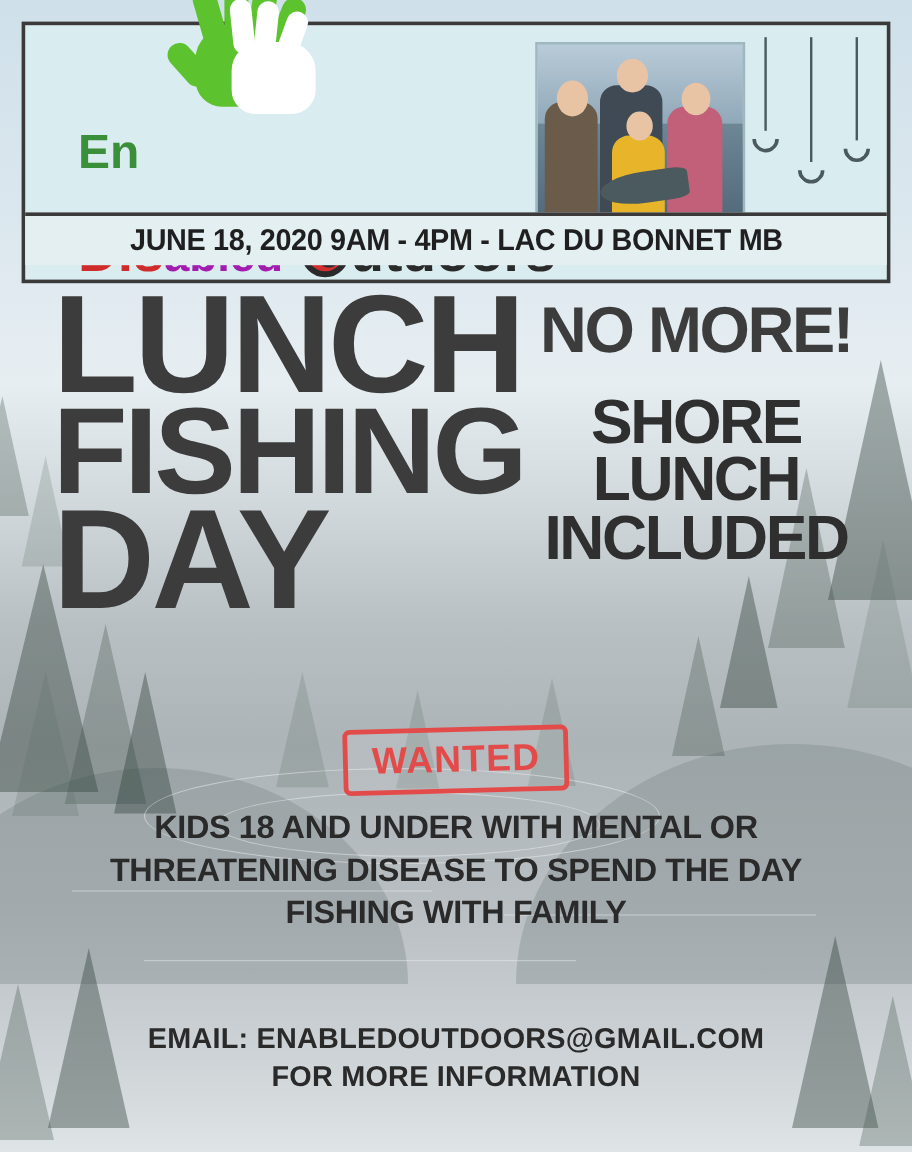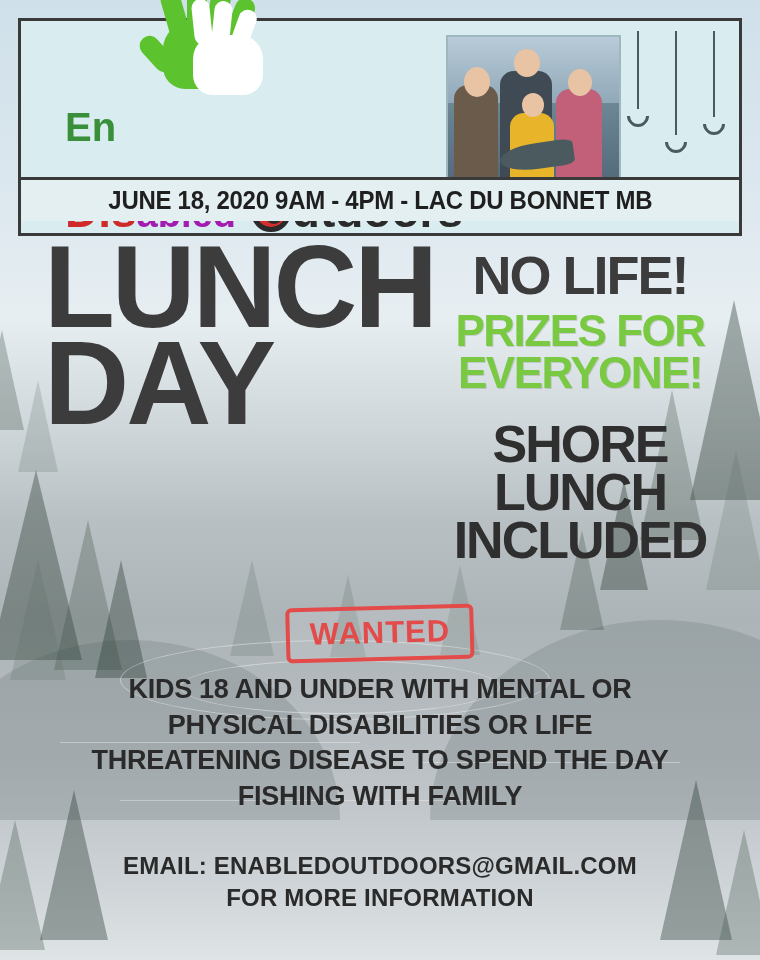"NO LIFE!" div.no-cost { text: LIFE -> MORE }
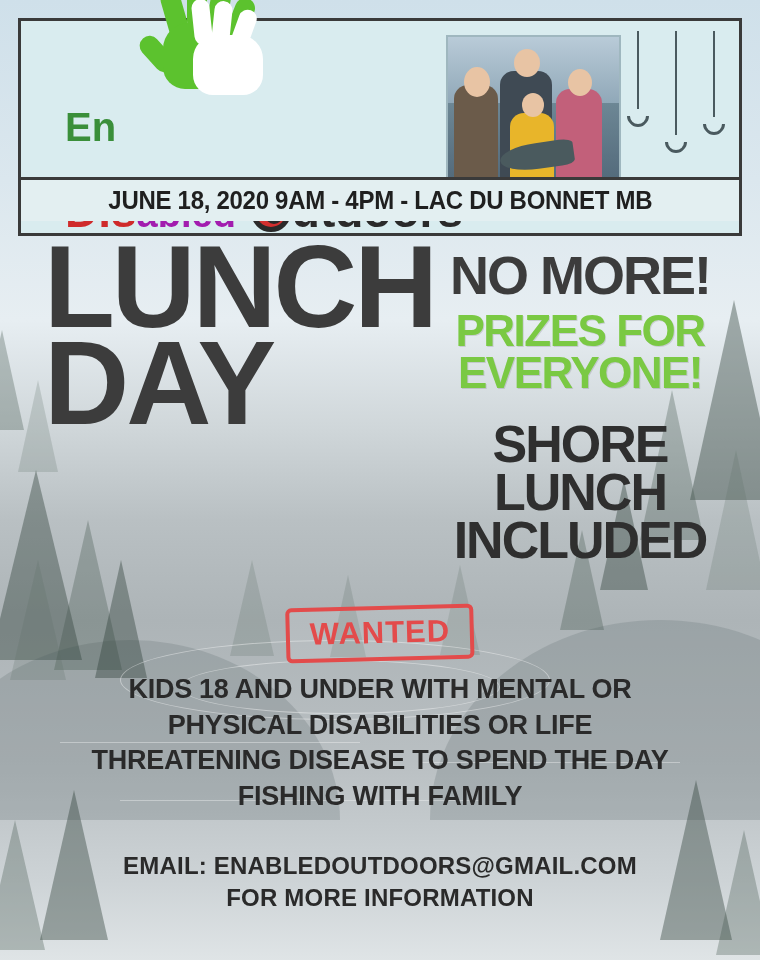"FISHING" div { html: none -> <div>FISHING</div> }
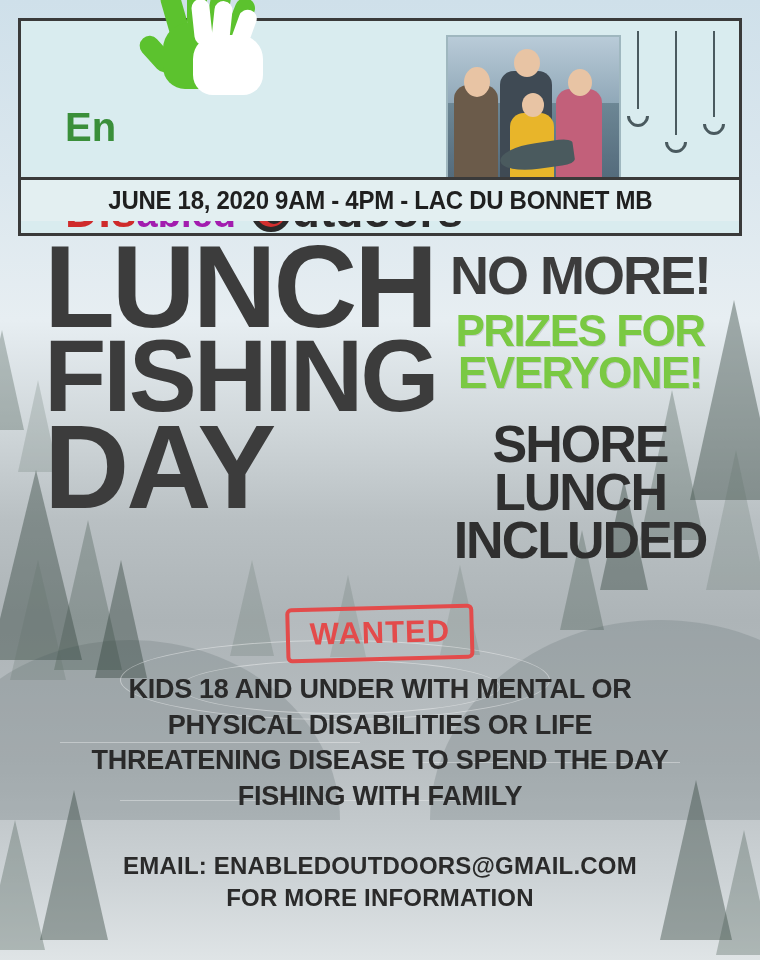"PRIZES FOR" div.prizes { html: <div> <div>PRIZES FOR</div> <div>EVERYONE!</div> </div> -> none }
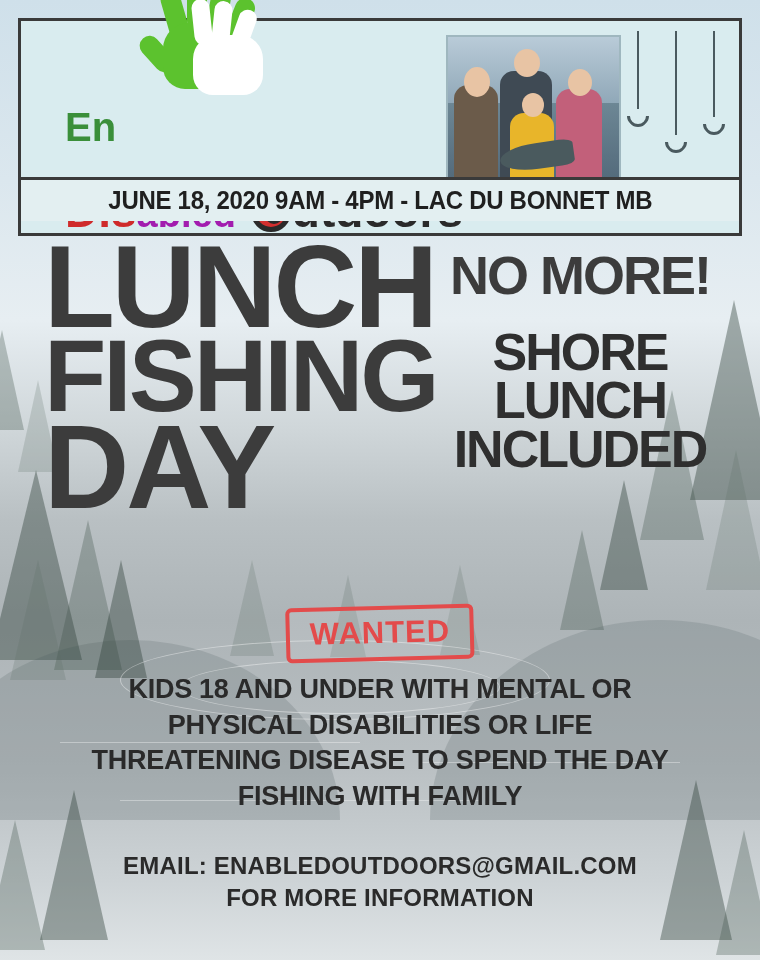"PHYSICAL DISABILITIES OR LIFE" div { html: <div>PHYSICAL DISABILITIES OR LIFE</div> -> none }
